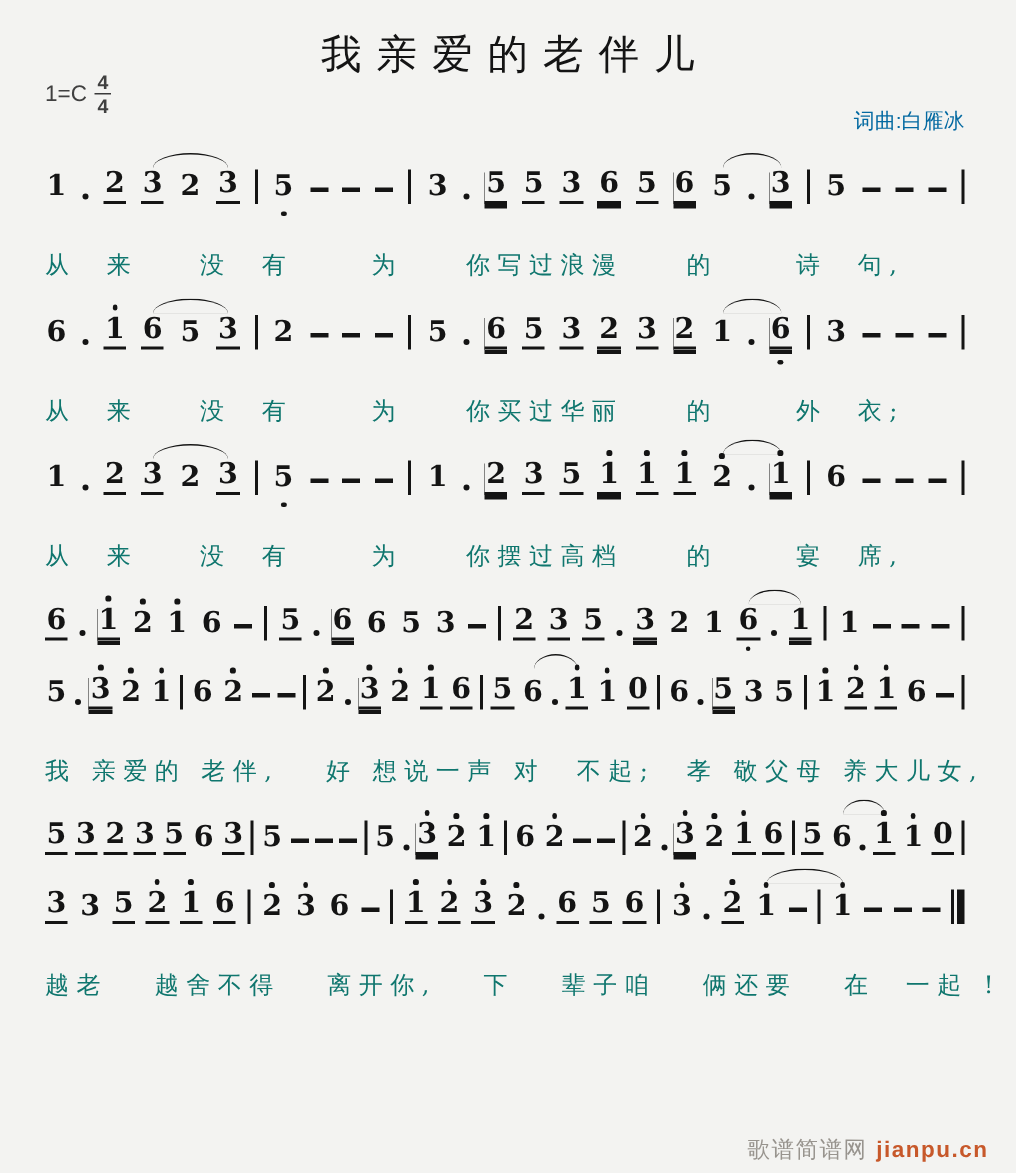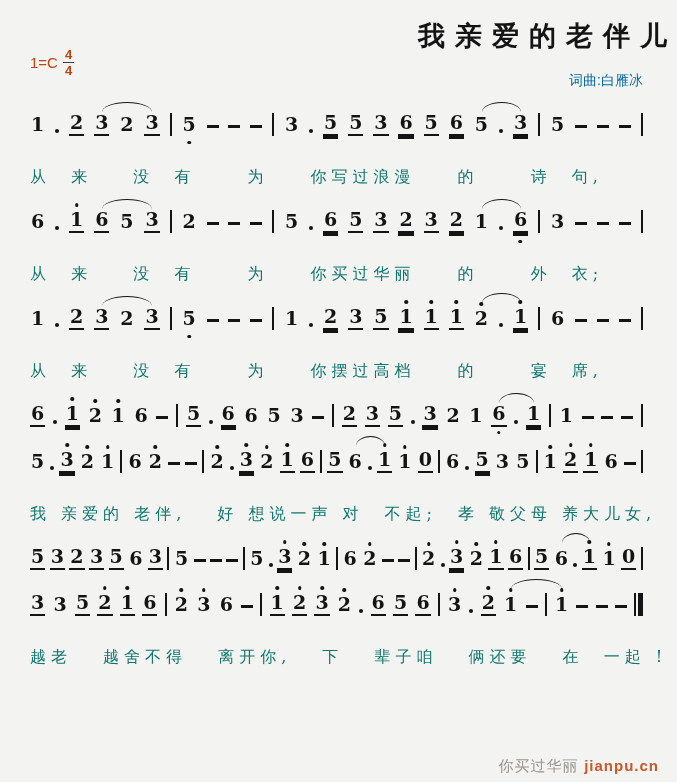"我亲爱的老伴儿" .title { font-weight: bold -> normal; text-align: right -> center }
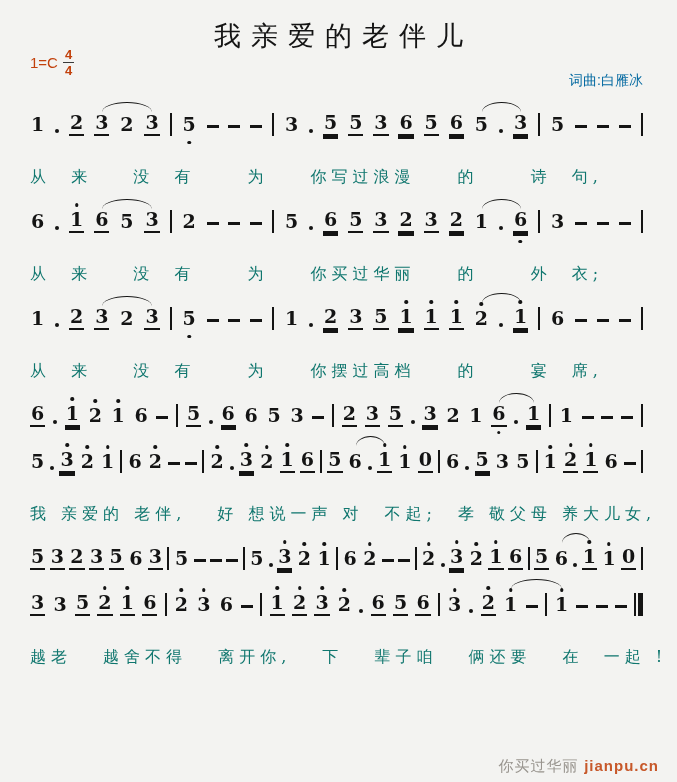"1=C" .key-sig { color: #c2410c -> #404040 }
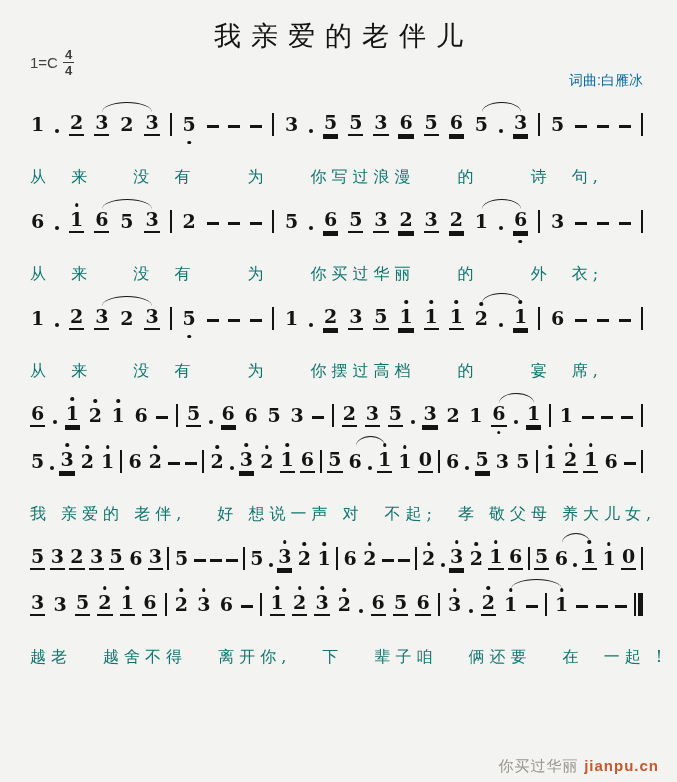"你买过华丽" span { text: 你买过华丽 -> 歌谱简谱网 }
